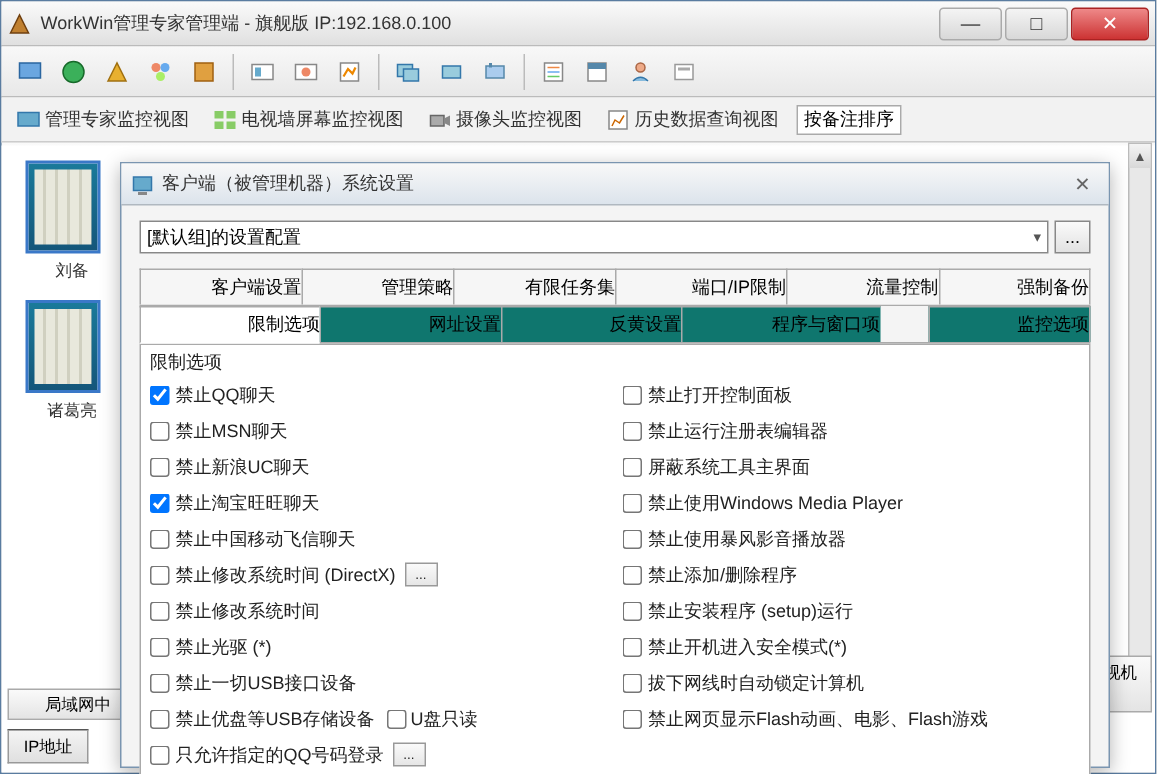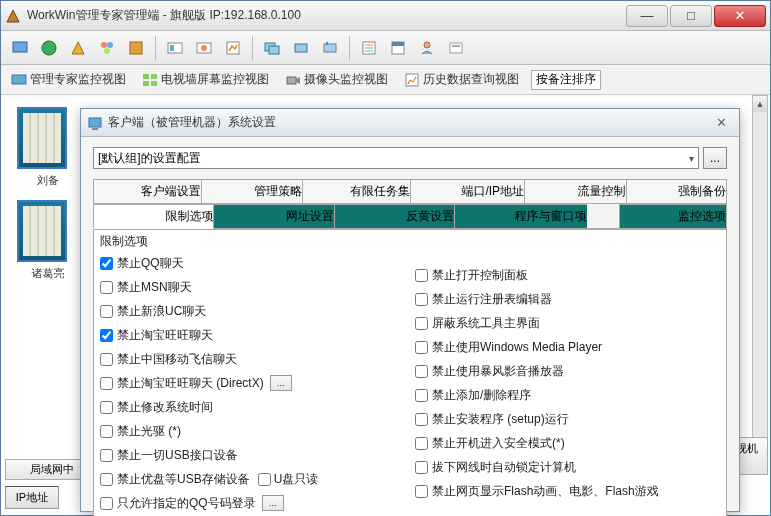"端口/IP地址" div.tab { text: /IP地址 -> /IP限制 }
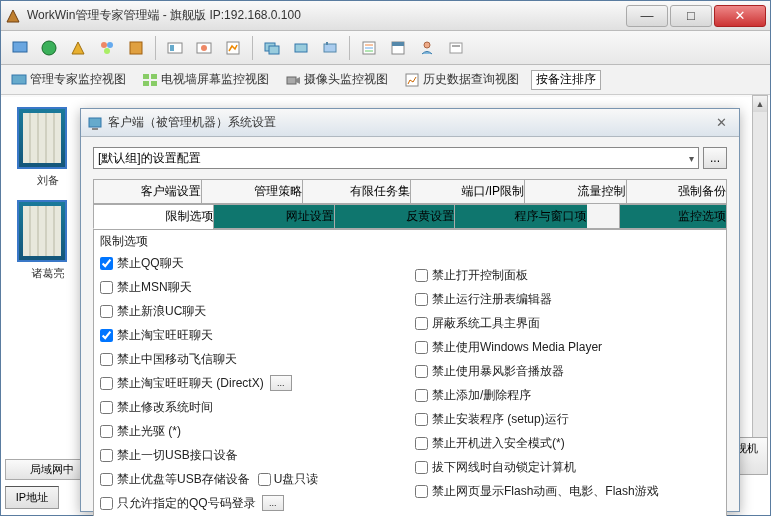"禁止QQ聊天" .checks { align-items: center -> none }
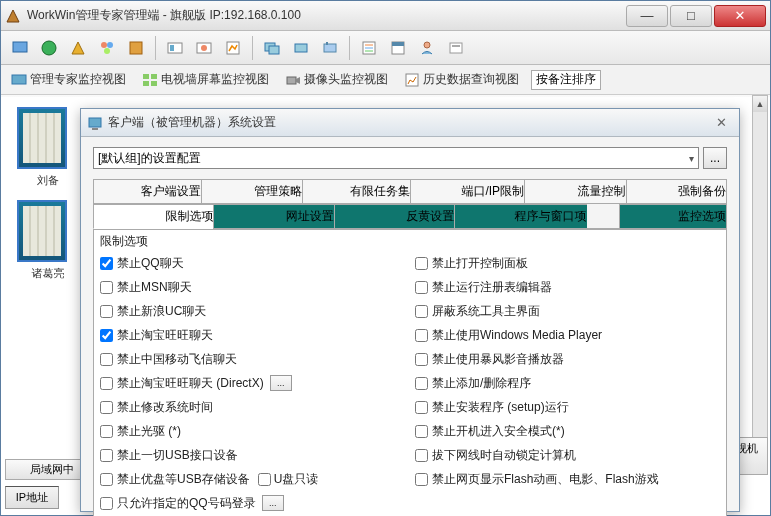"禁止淘宝旺旺聊天 (DirectX)" span { text: 淘宝旺旺聊天 -> 修改系统时间 }
